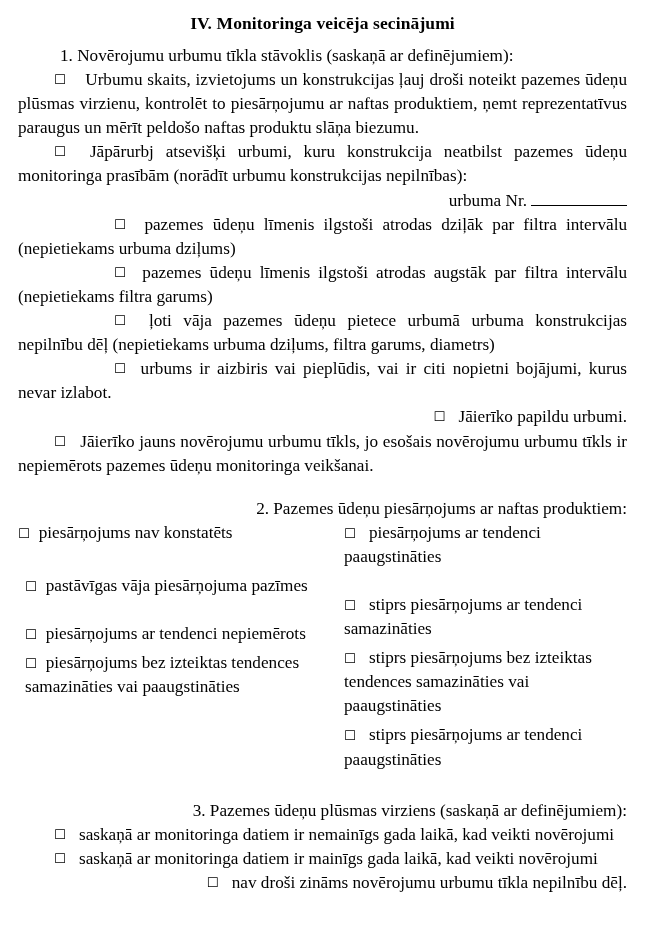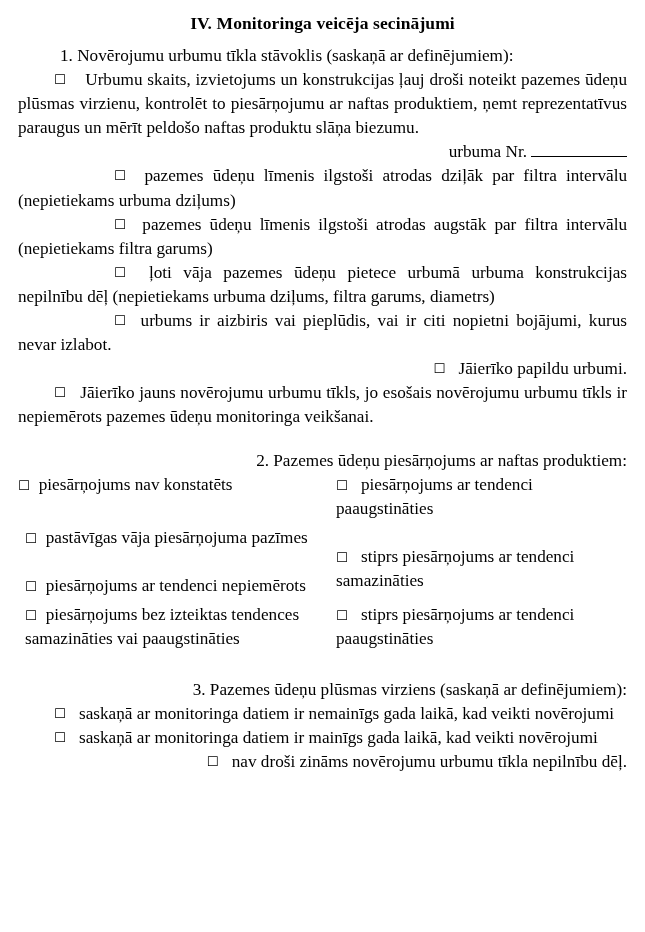"☐ Jāpārurbj atsevišķi urbumi, kuru" p.p { html: none -> <p><span>☐</span>&nbsp;&nbsp;<span>Jāpārurbj atsevišķi urbumi, kuru konstrukcija neatbilst pazemes ūdeņu monitoringa prasībām (norādīt urbumu konstrukcijas nepilnības):</span></p> }
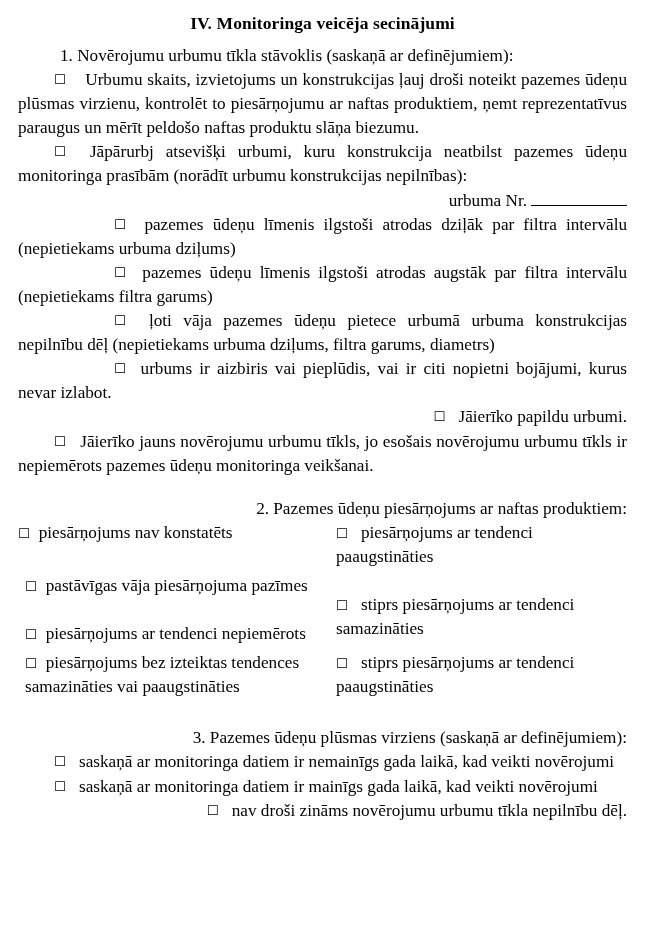"☐ piesārņojums nav konstatēts" .two-col { column-gap: 4px -> 12px }
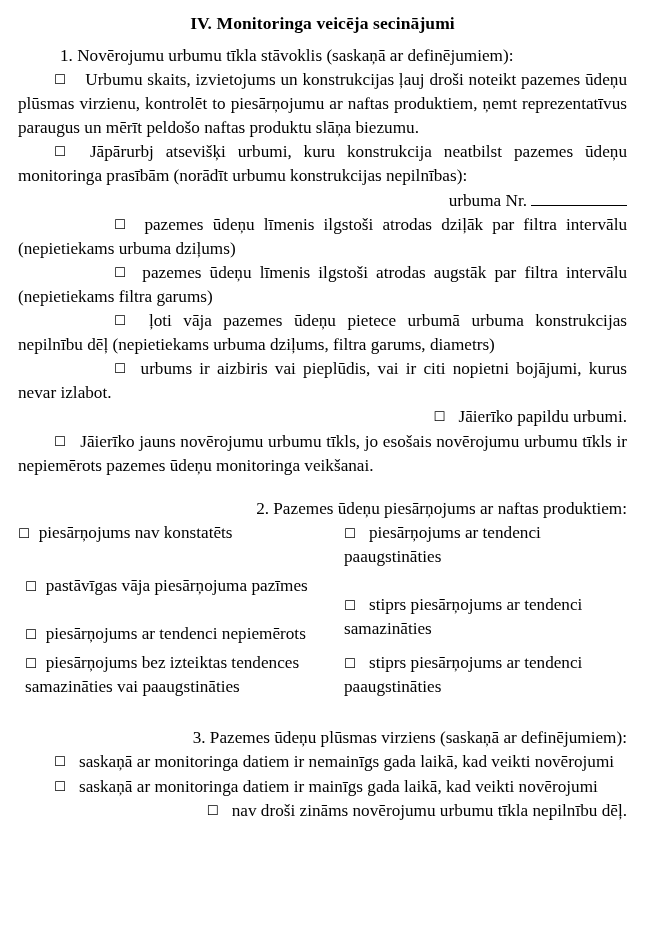"☐ stiprs piesārņojums bez izteiktas" p.cbrow { html: none -> <p><span>☐</span>&nbsp;&nbsp;&nbsp;<span>stiprs piesārņojums bez izteiktas tendences samazināties vai paaugstināties</span></p> }
